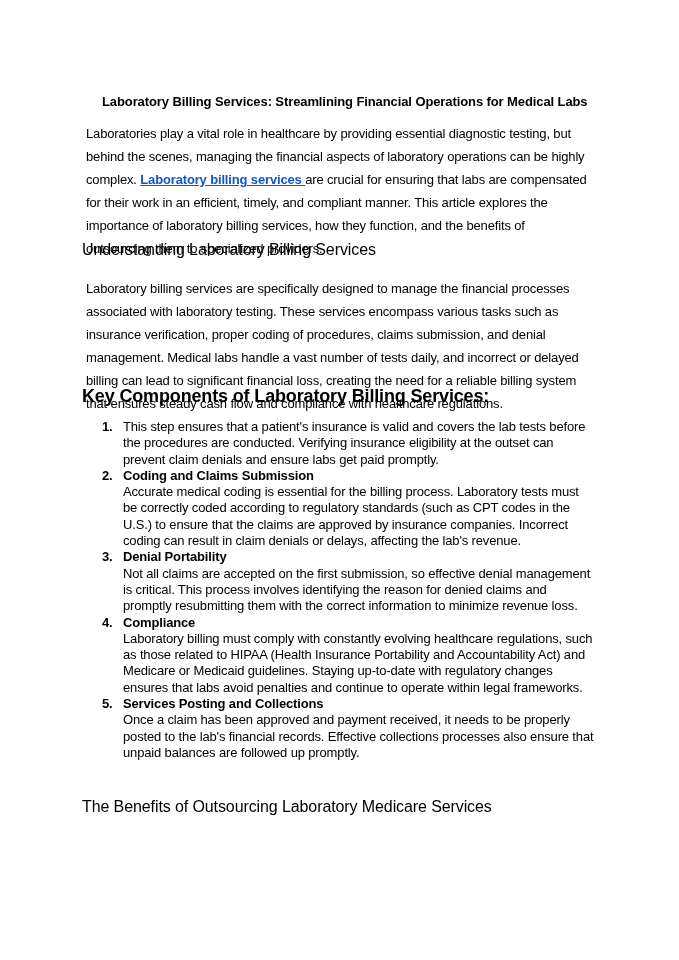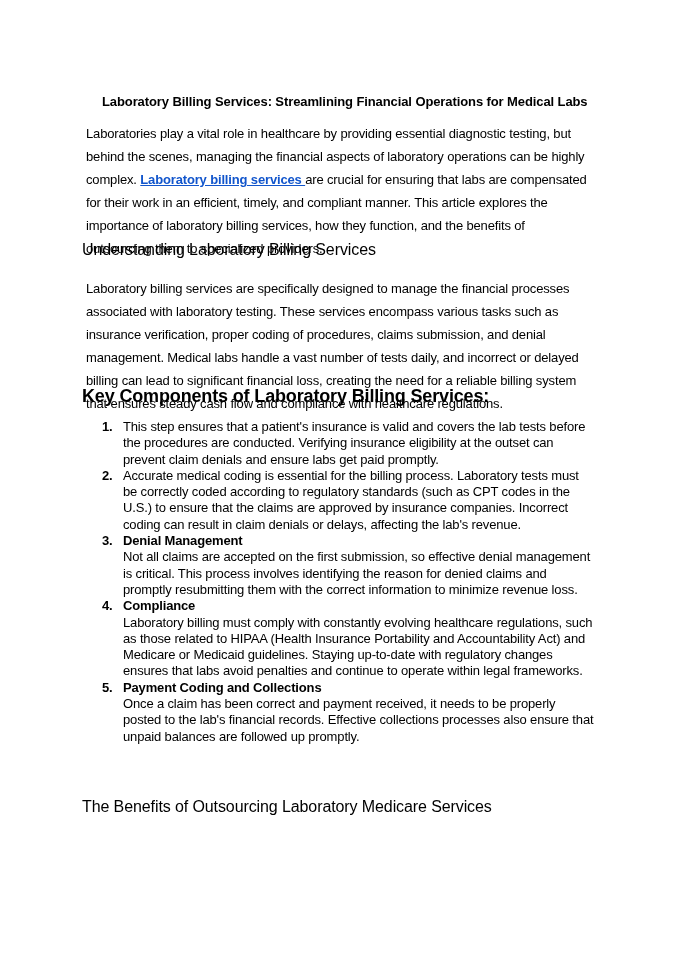"Coding and Claims Submission" span.list-title { html: none -> <span>Coding and Claims Submission</span> }
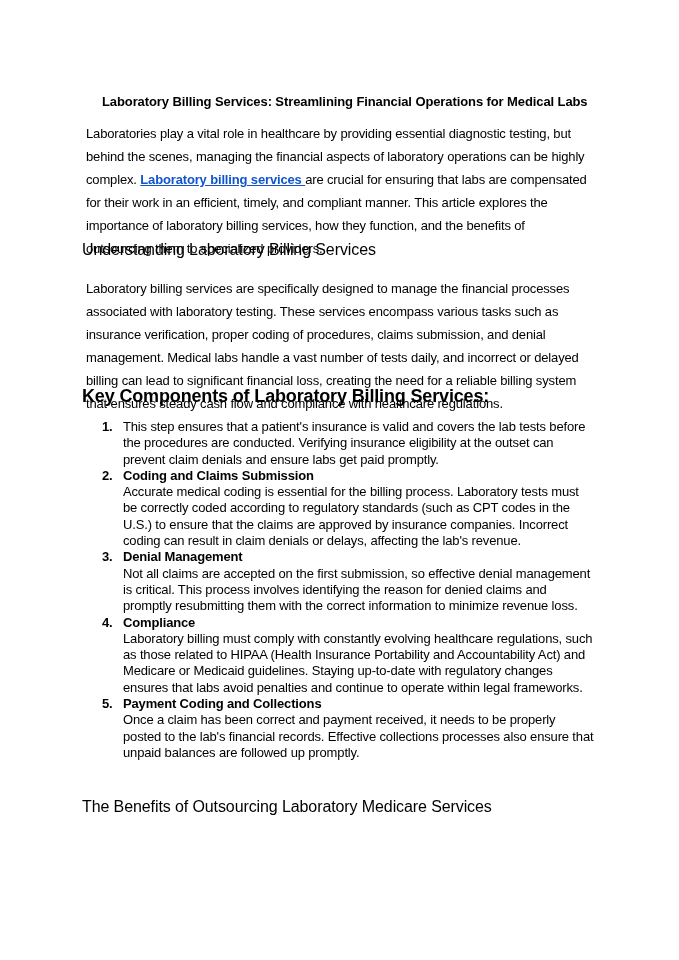"Denial Management" span.list-title { text: Management -> Portability }
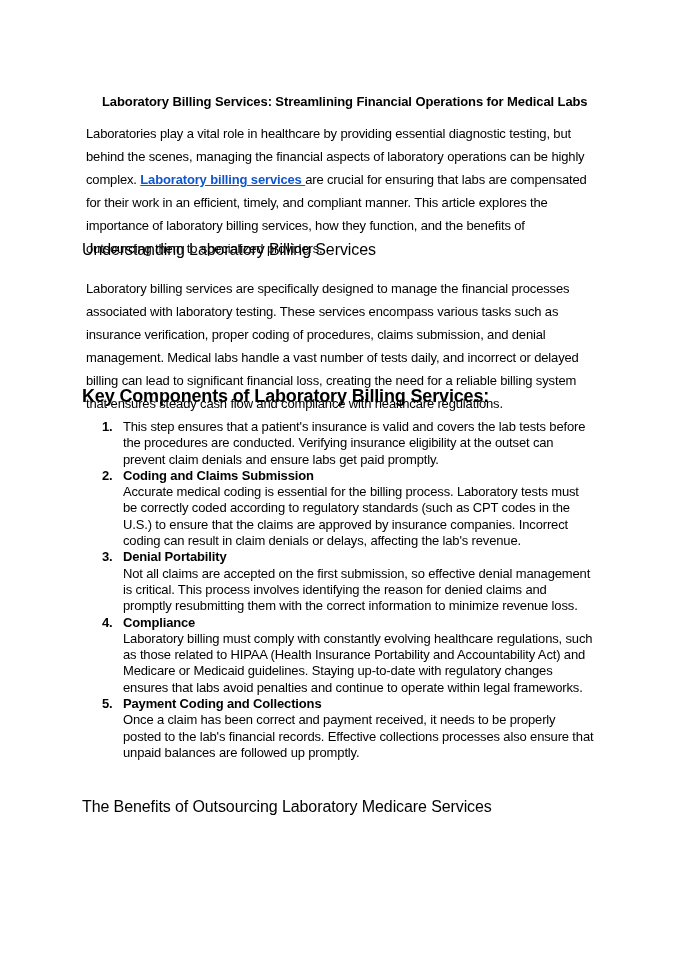"Payment Coding and Collections" span.list-title { text: Payment Coding -> Services Posting }
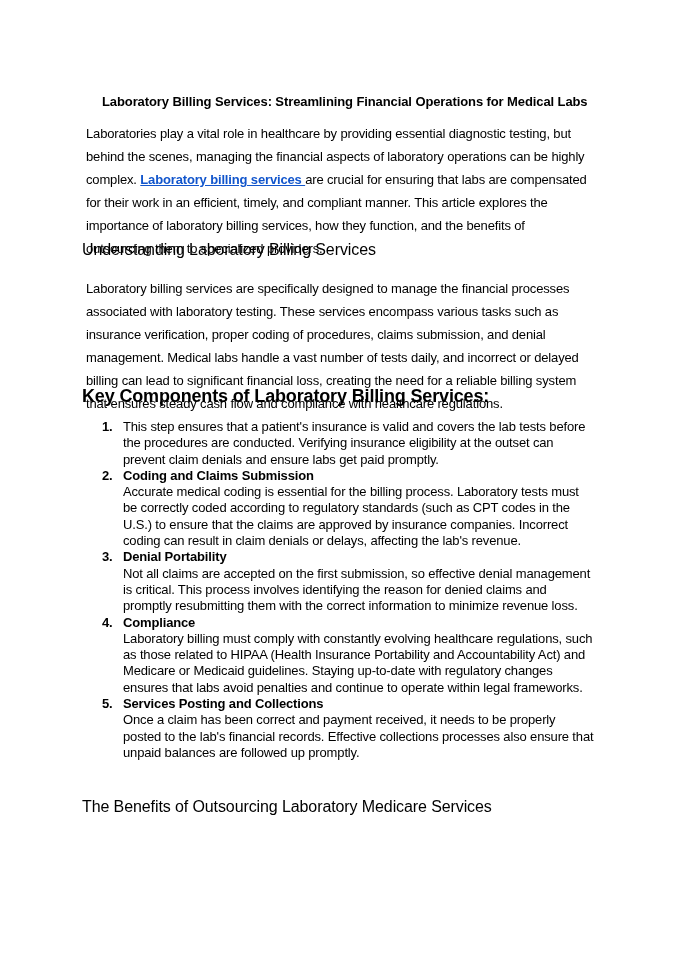"Once a claim has been" span.list-body { text: correct -> approved }
